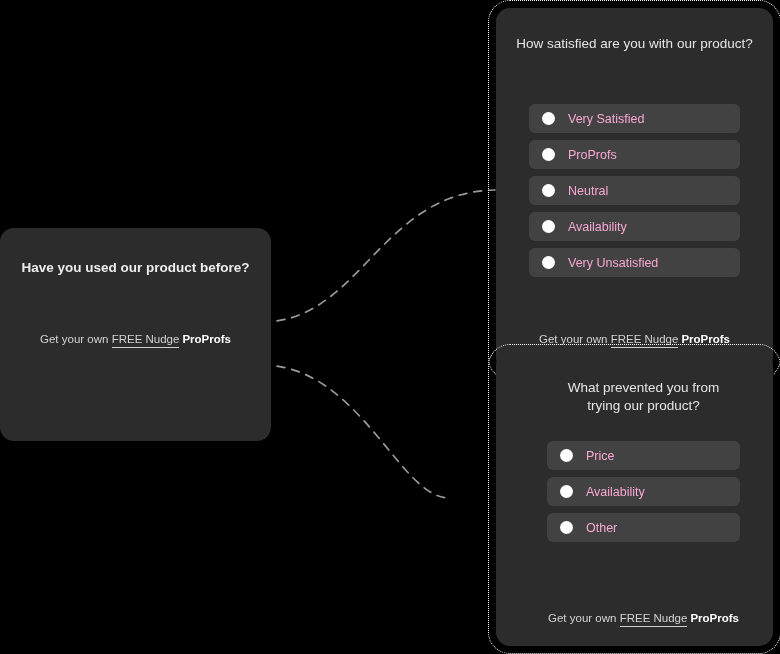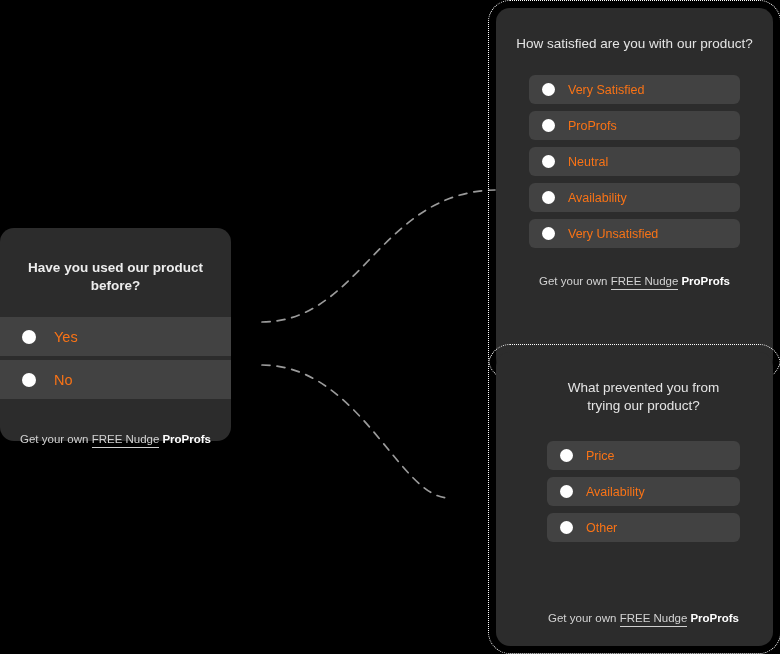"How satisfied are you with" div.card { gap: none -> 29px }
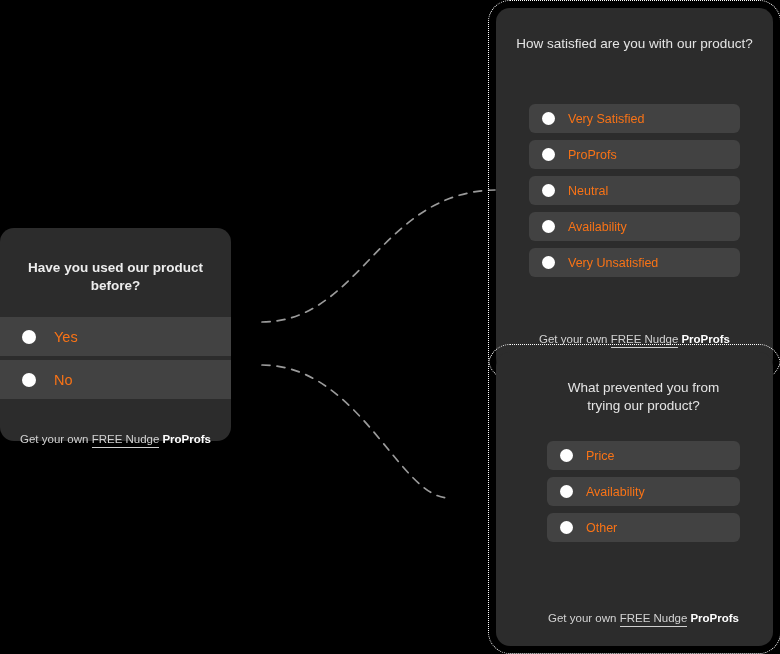"Very Satisfied" .option .option-label { color: #f97316 -> #f9a8d4 }
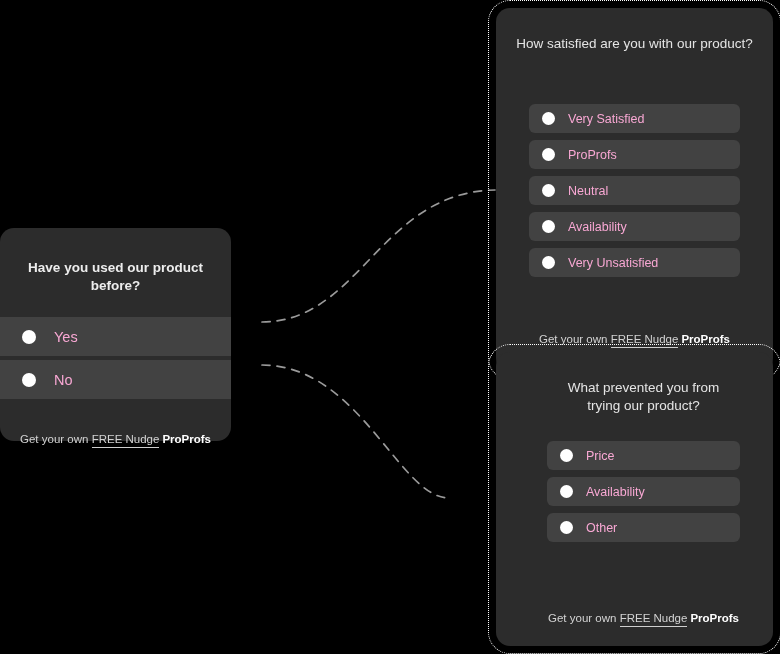"Have you used our product" div.card { width: 231px -> 271px }
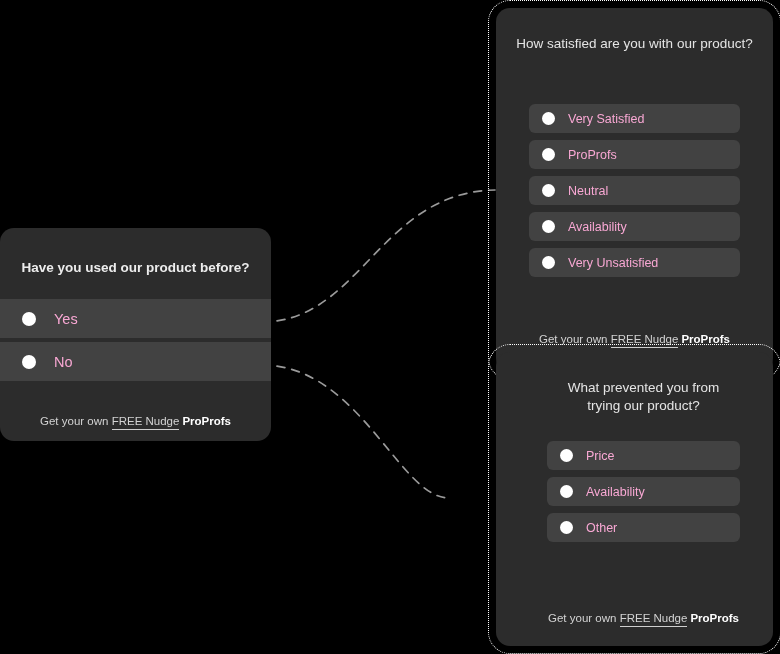"Yes" div.options { html: <div> <div> <span></span> <span>Yes</span> </div> <div> <span></span> <span>No</span> </div> </div> -> none }
